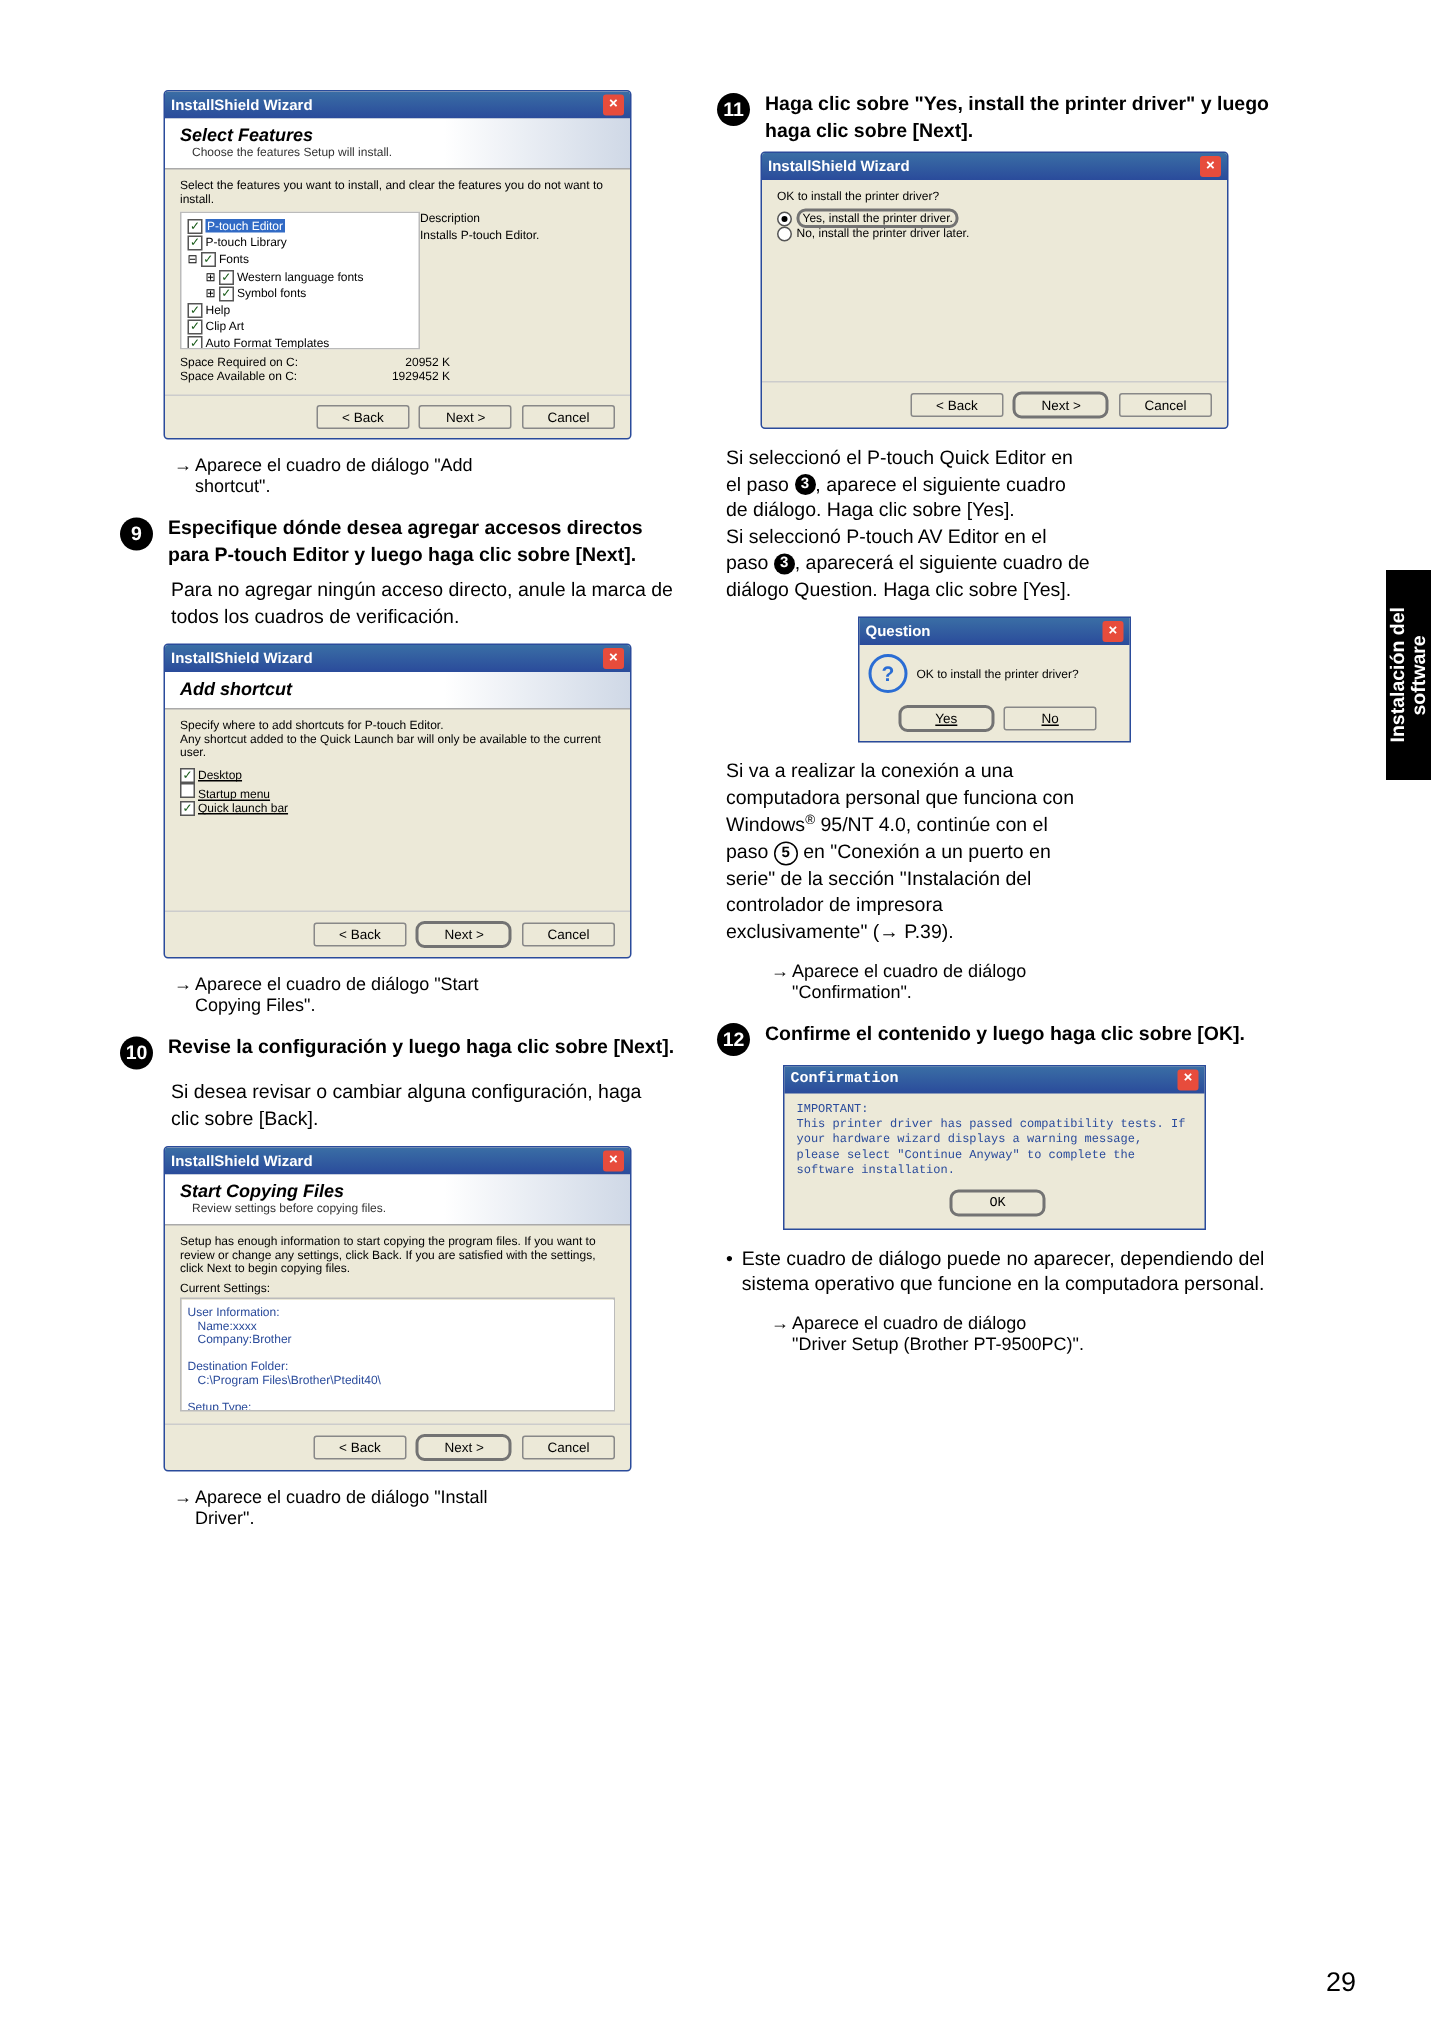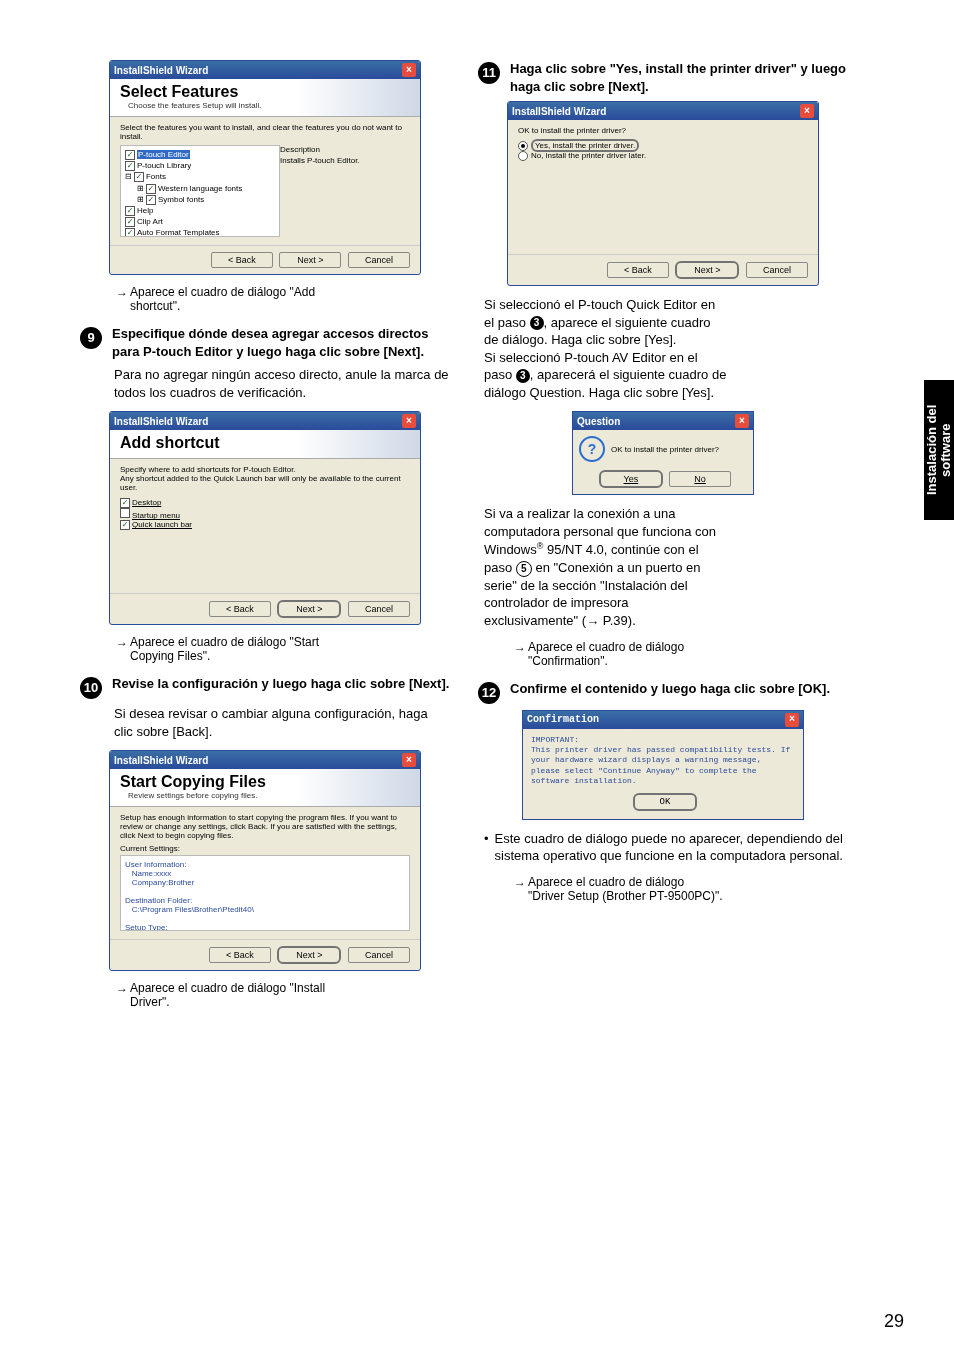"Select Features" .dlg-head .title { font-size: 16px -> 12px; font-style: none -> italic }
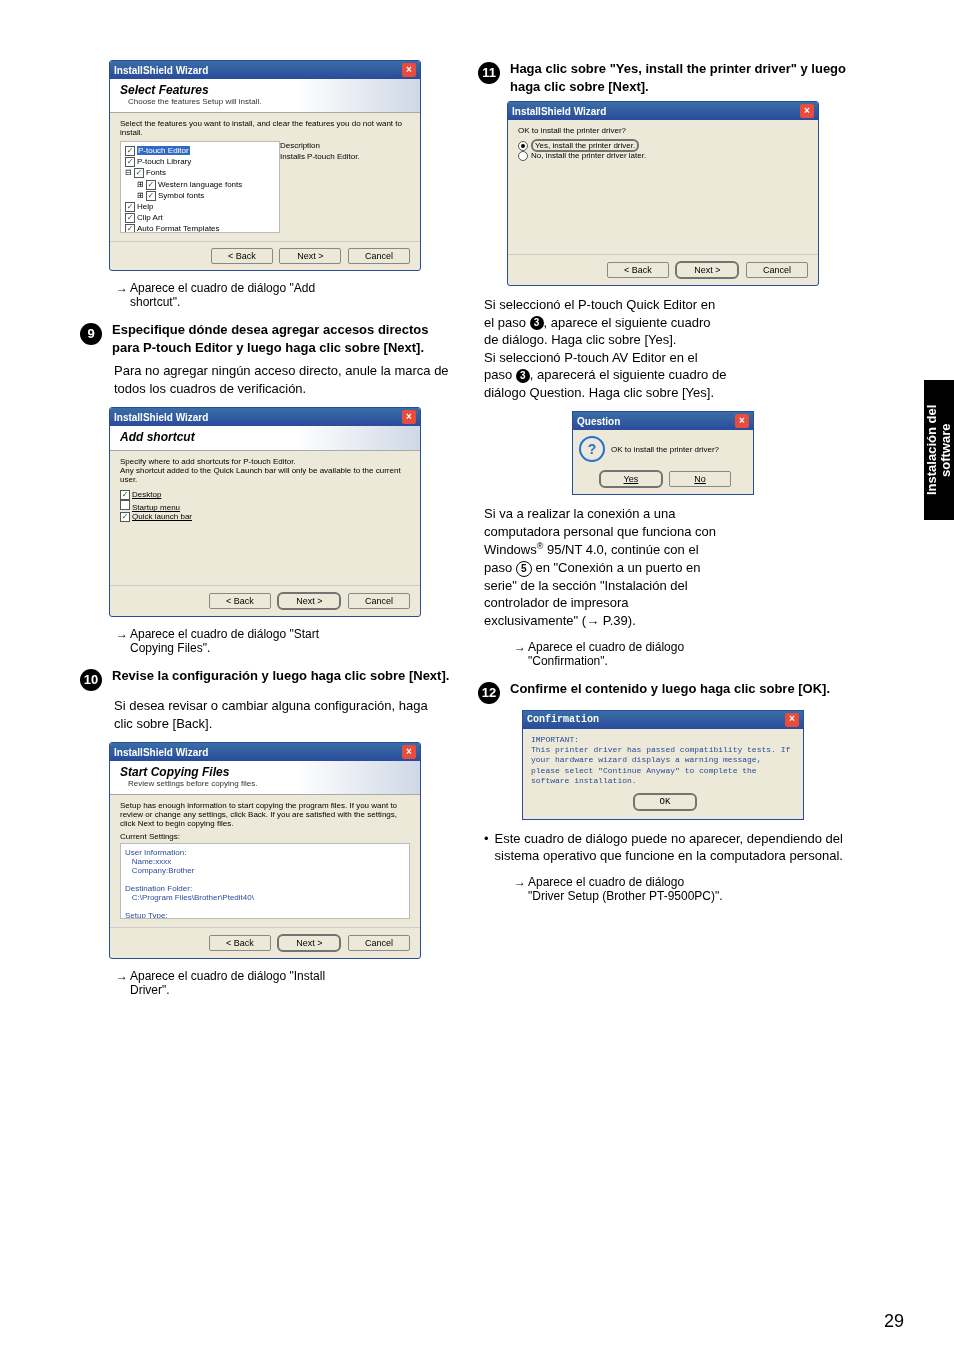"Space Required on C:" div { html: none -> <div> <span>Space Required on C:</span> <span>20952 K</span><br> <span>Space Available on C:</span> <span>1929452 K</span> </div> }
